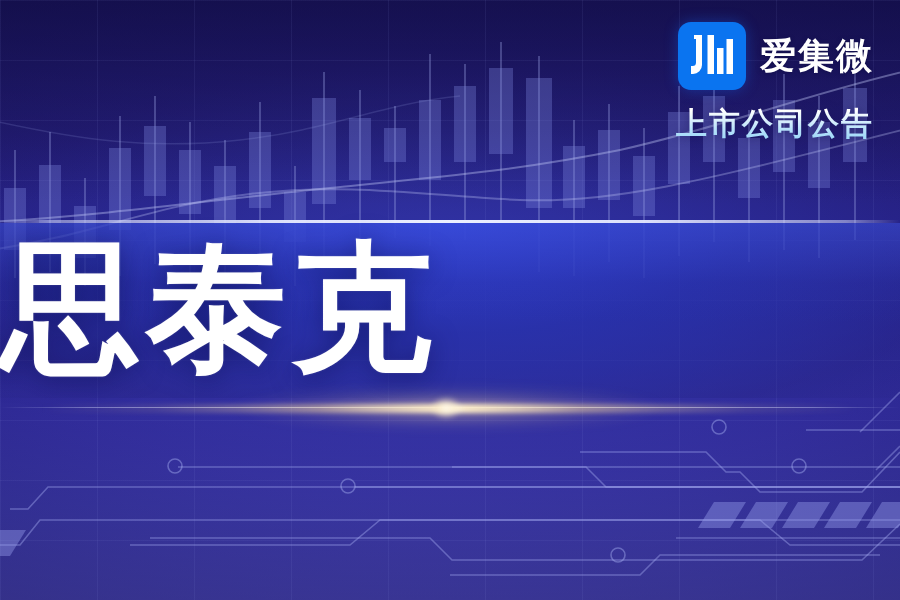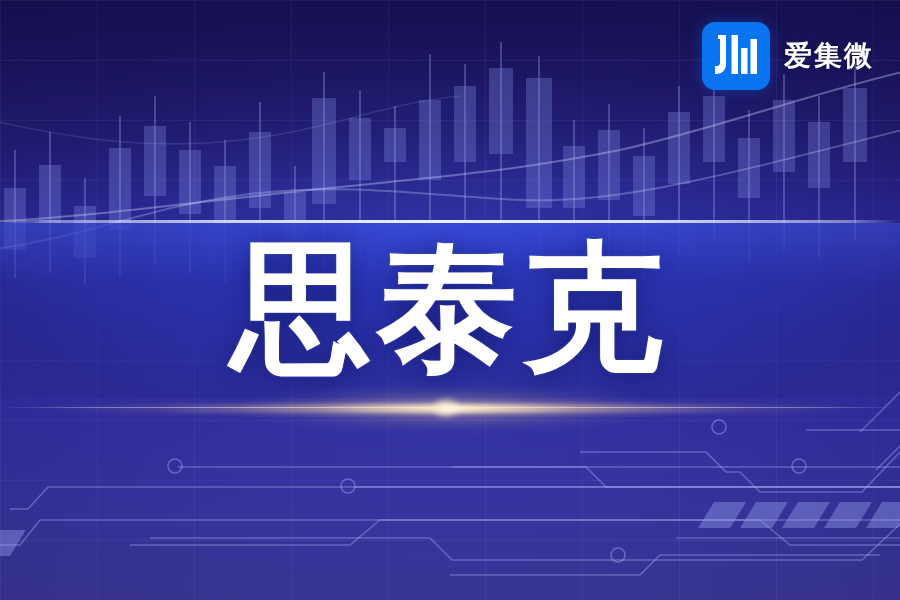"爱集微" .wordmark-cn { font-size: 28px -> 36px }
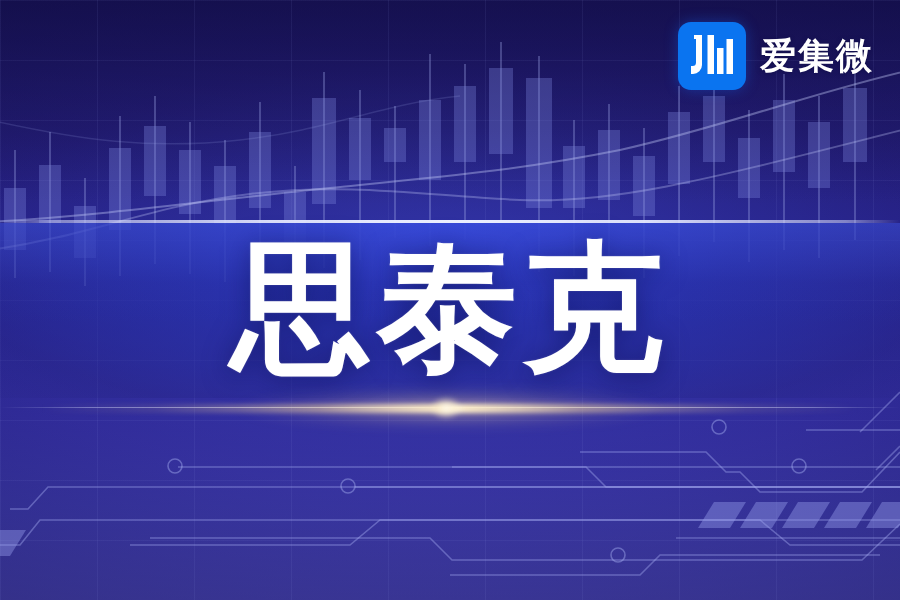"上市公司公告" div.subtitle { html: none -> <div>上市公司公告</div> }
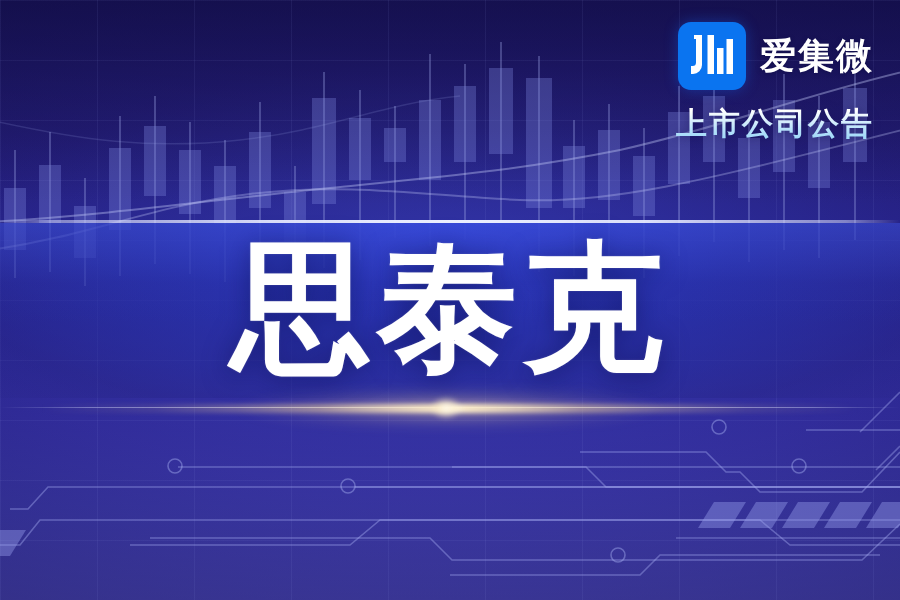"思泰克" .main-title { text-align: center -> none }
